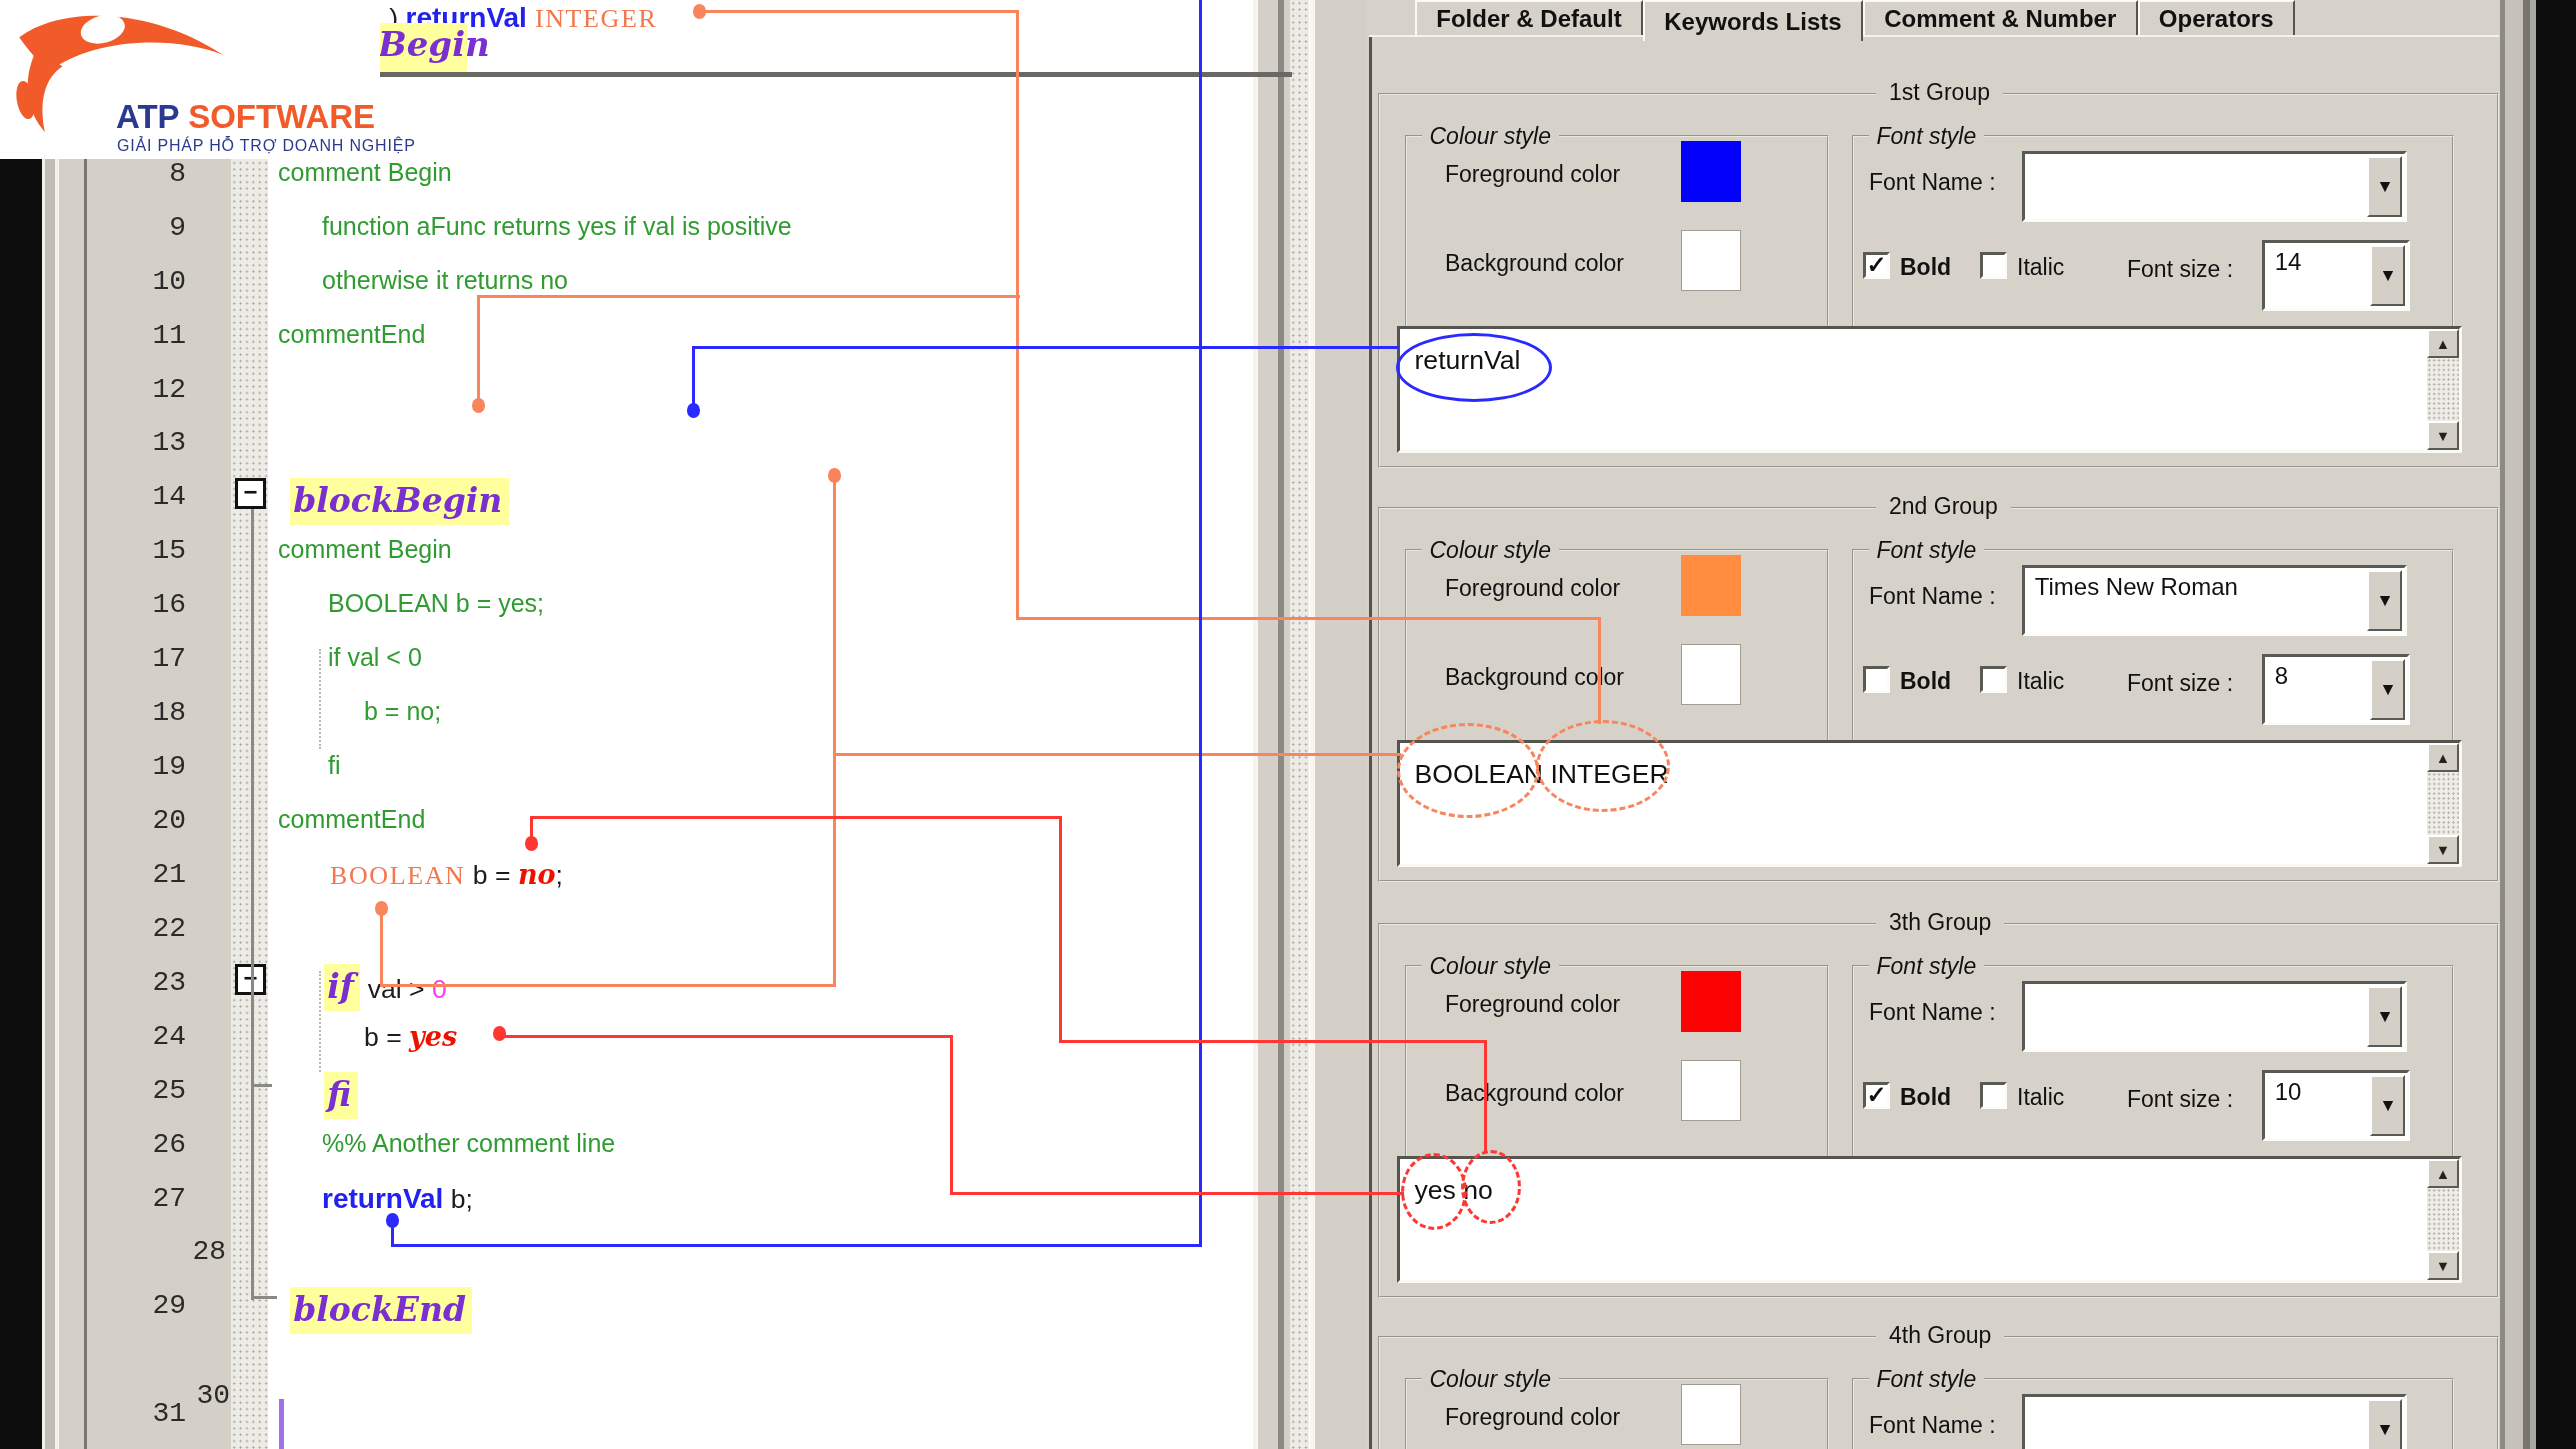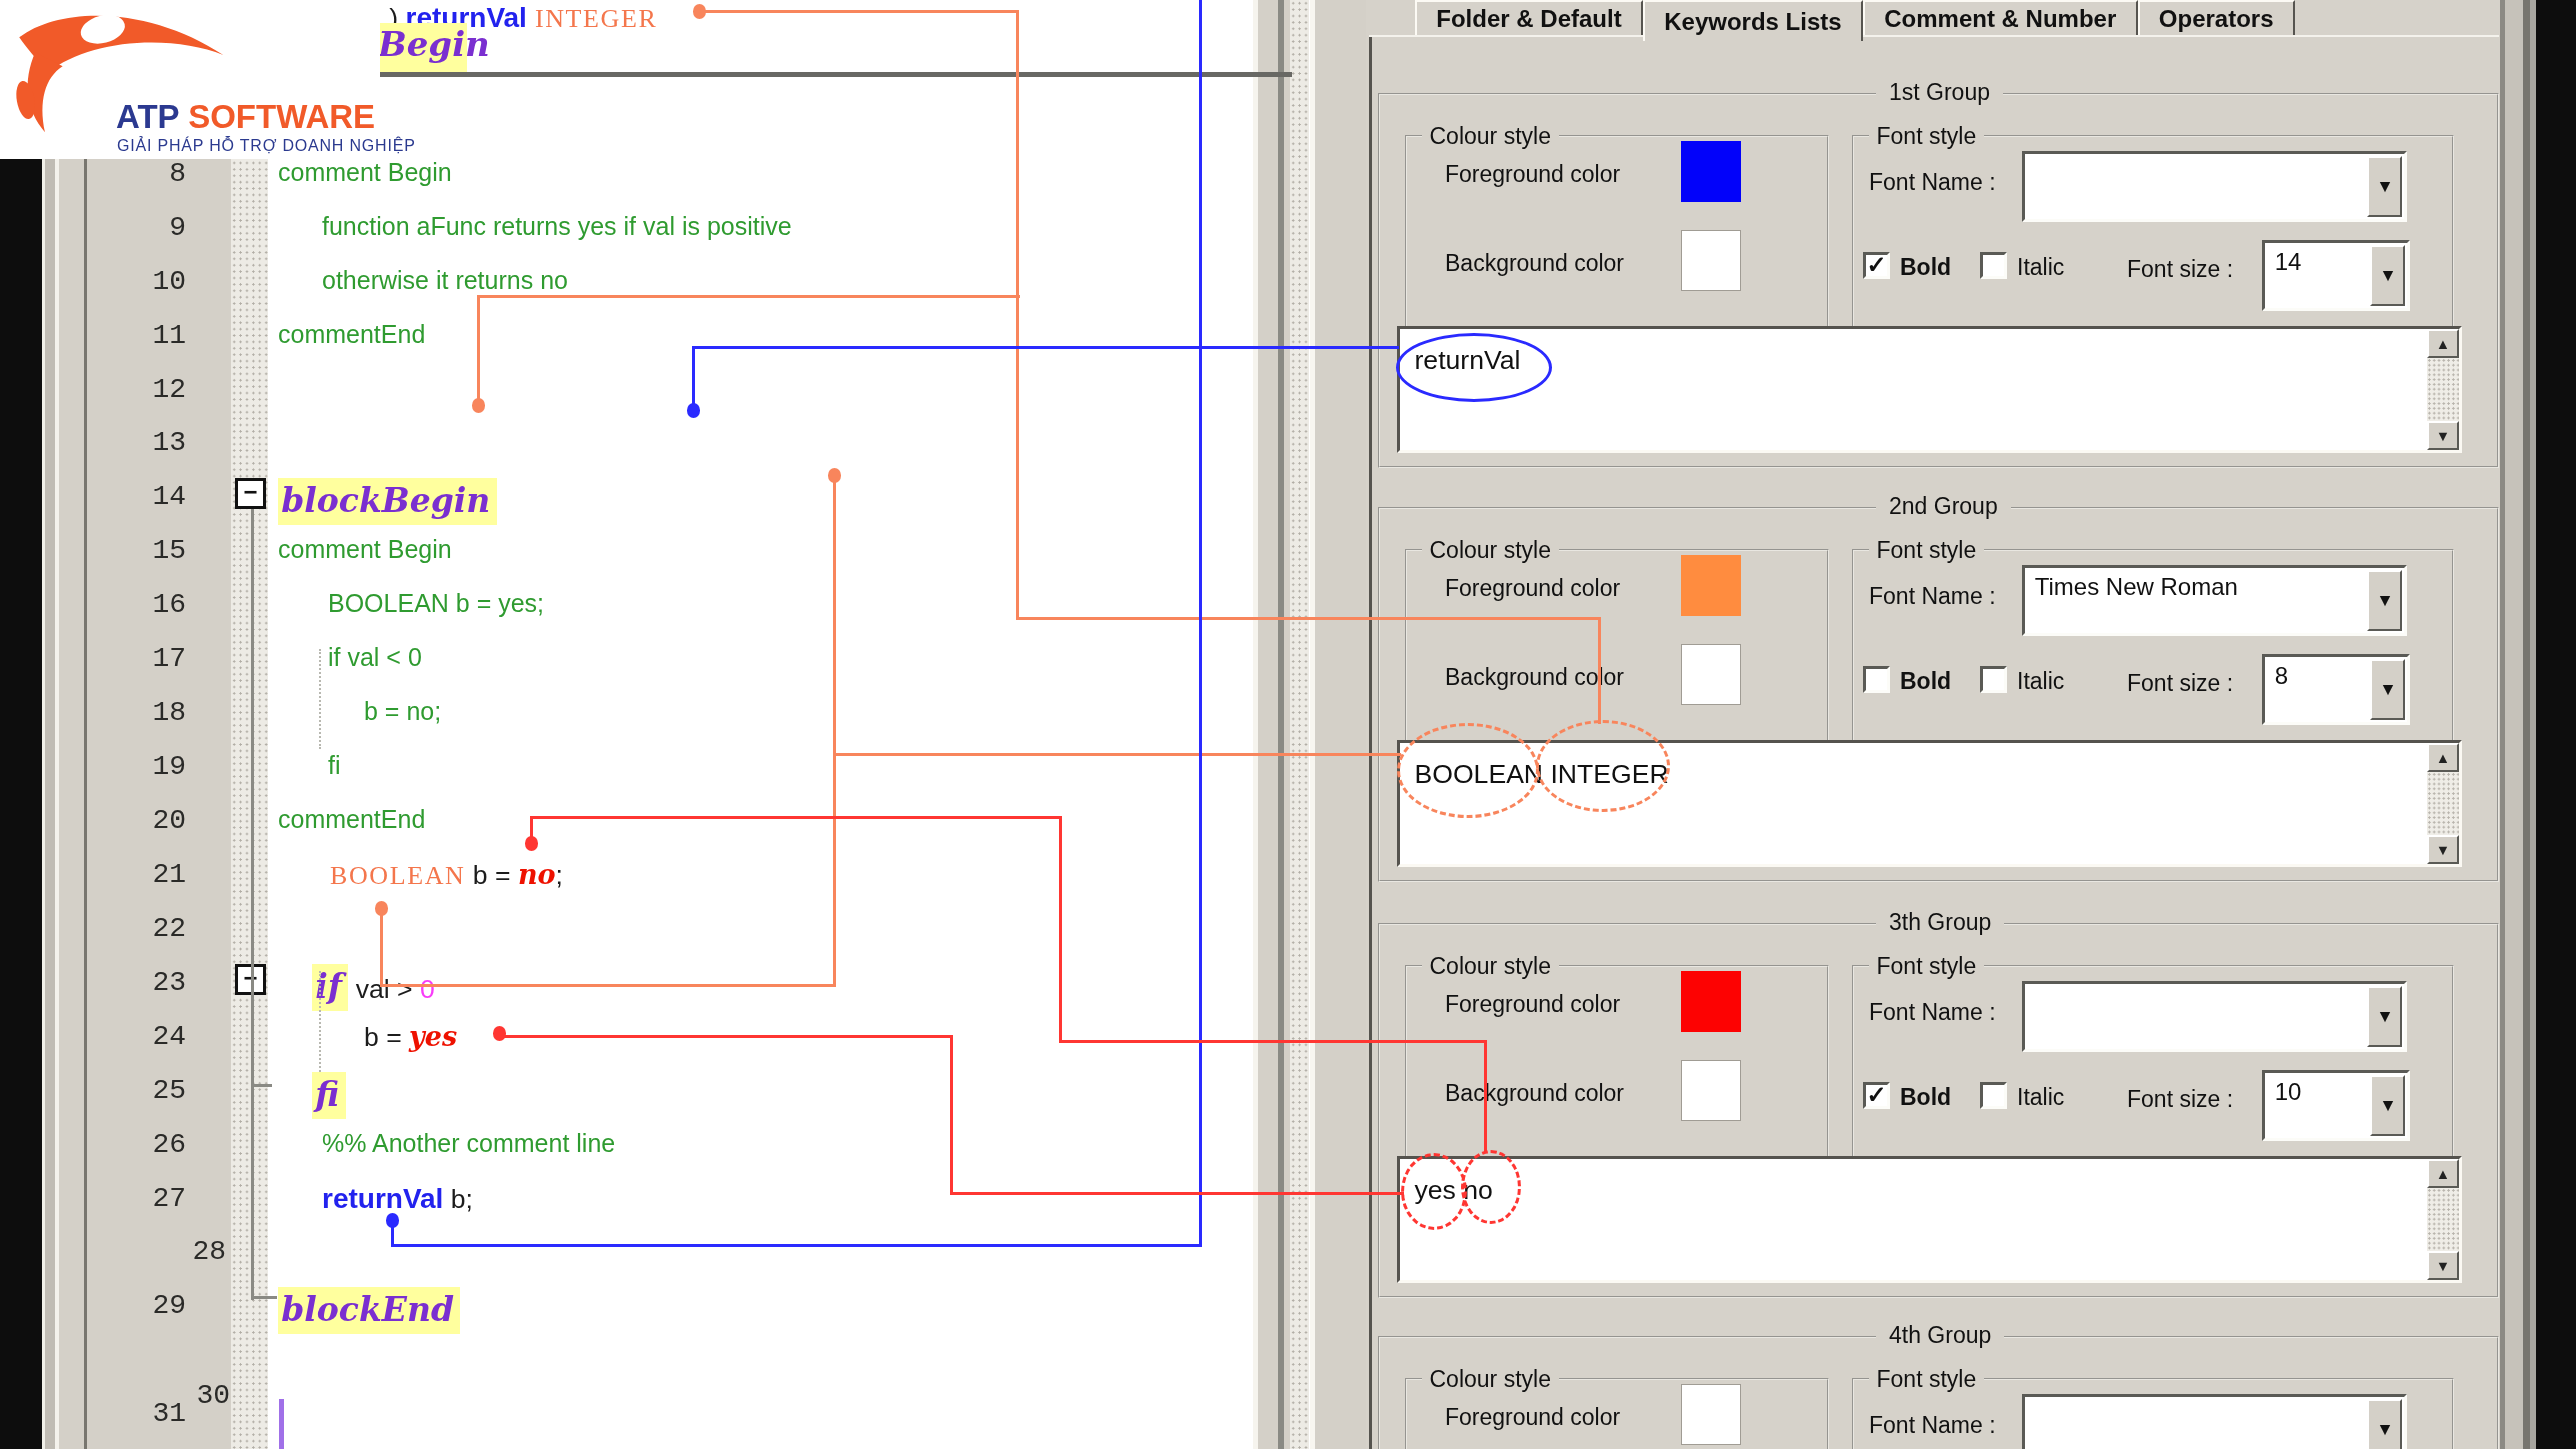"Colour style" .sub { font-style: none -> italic }
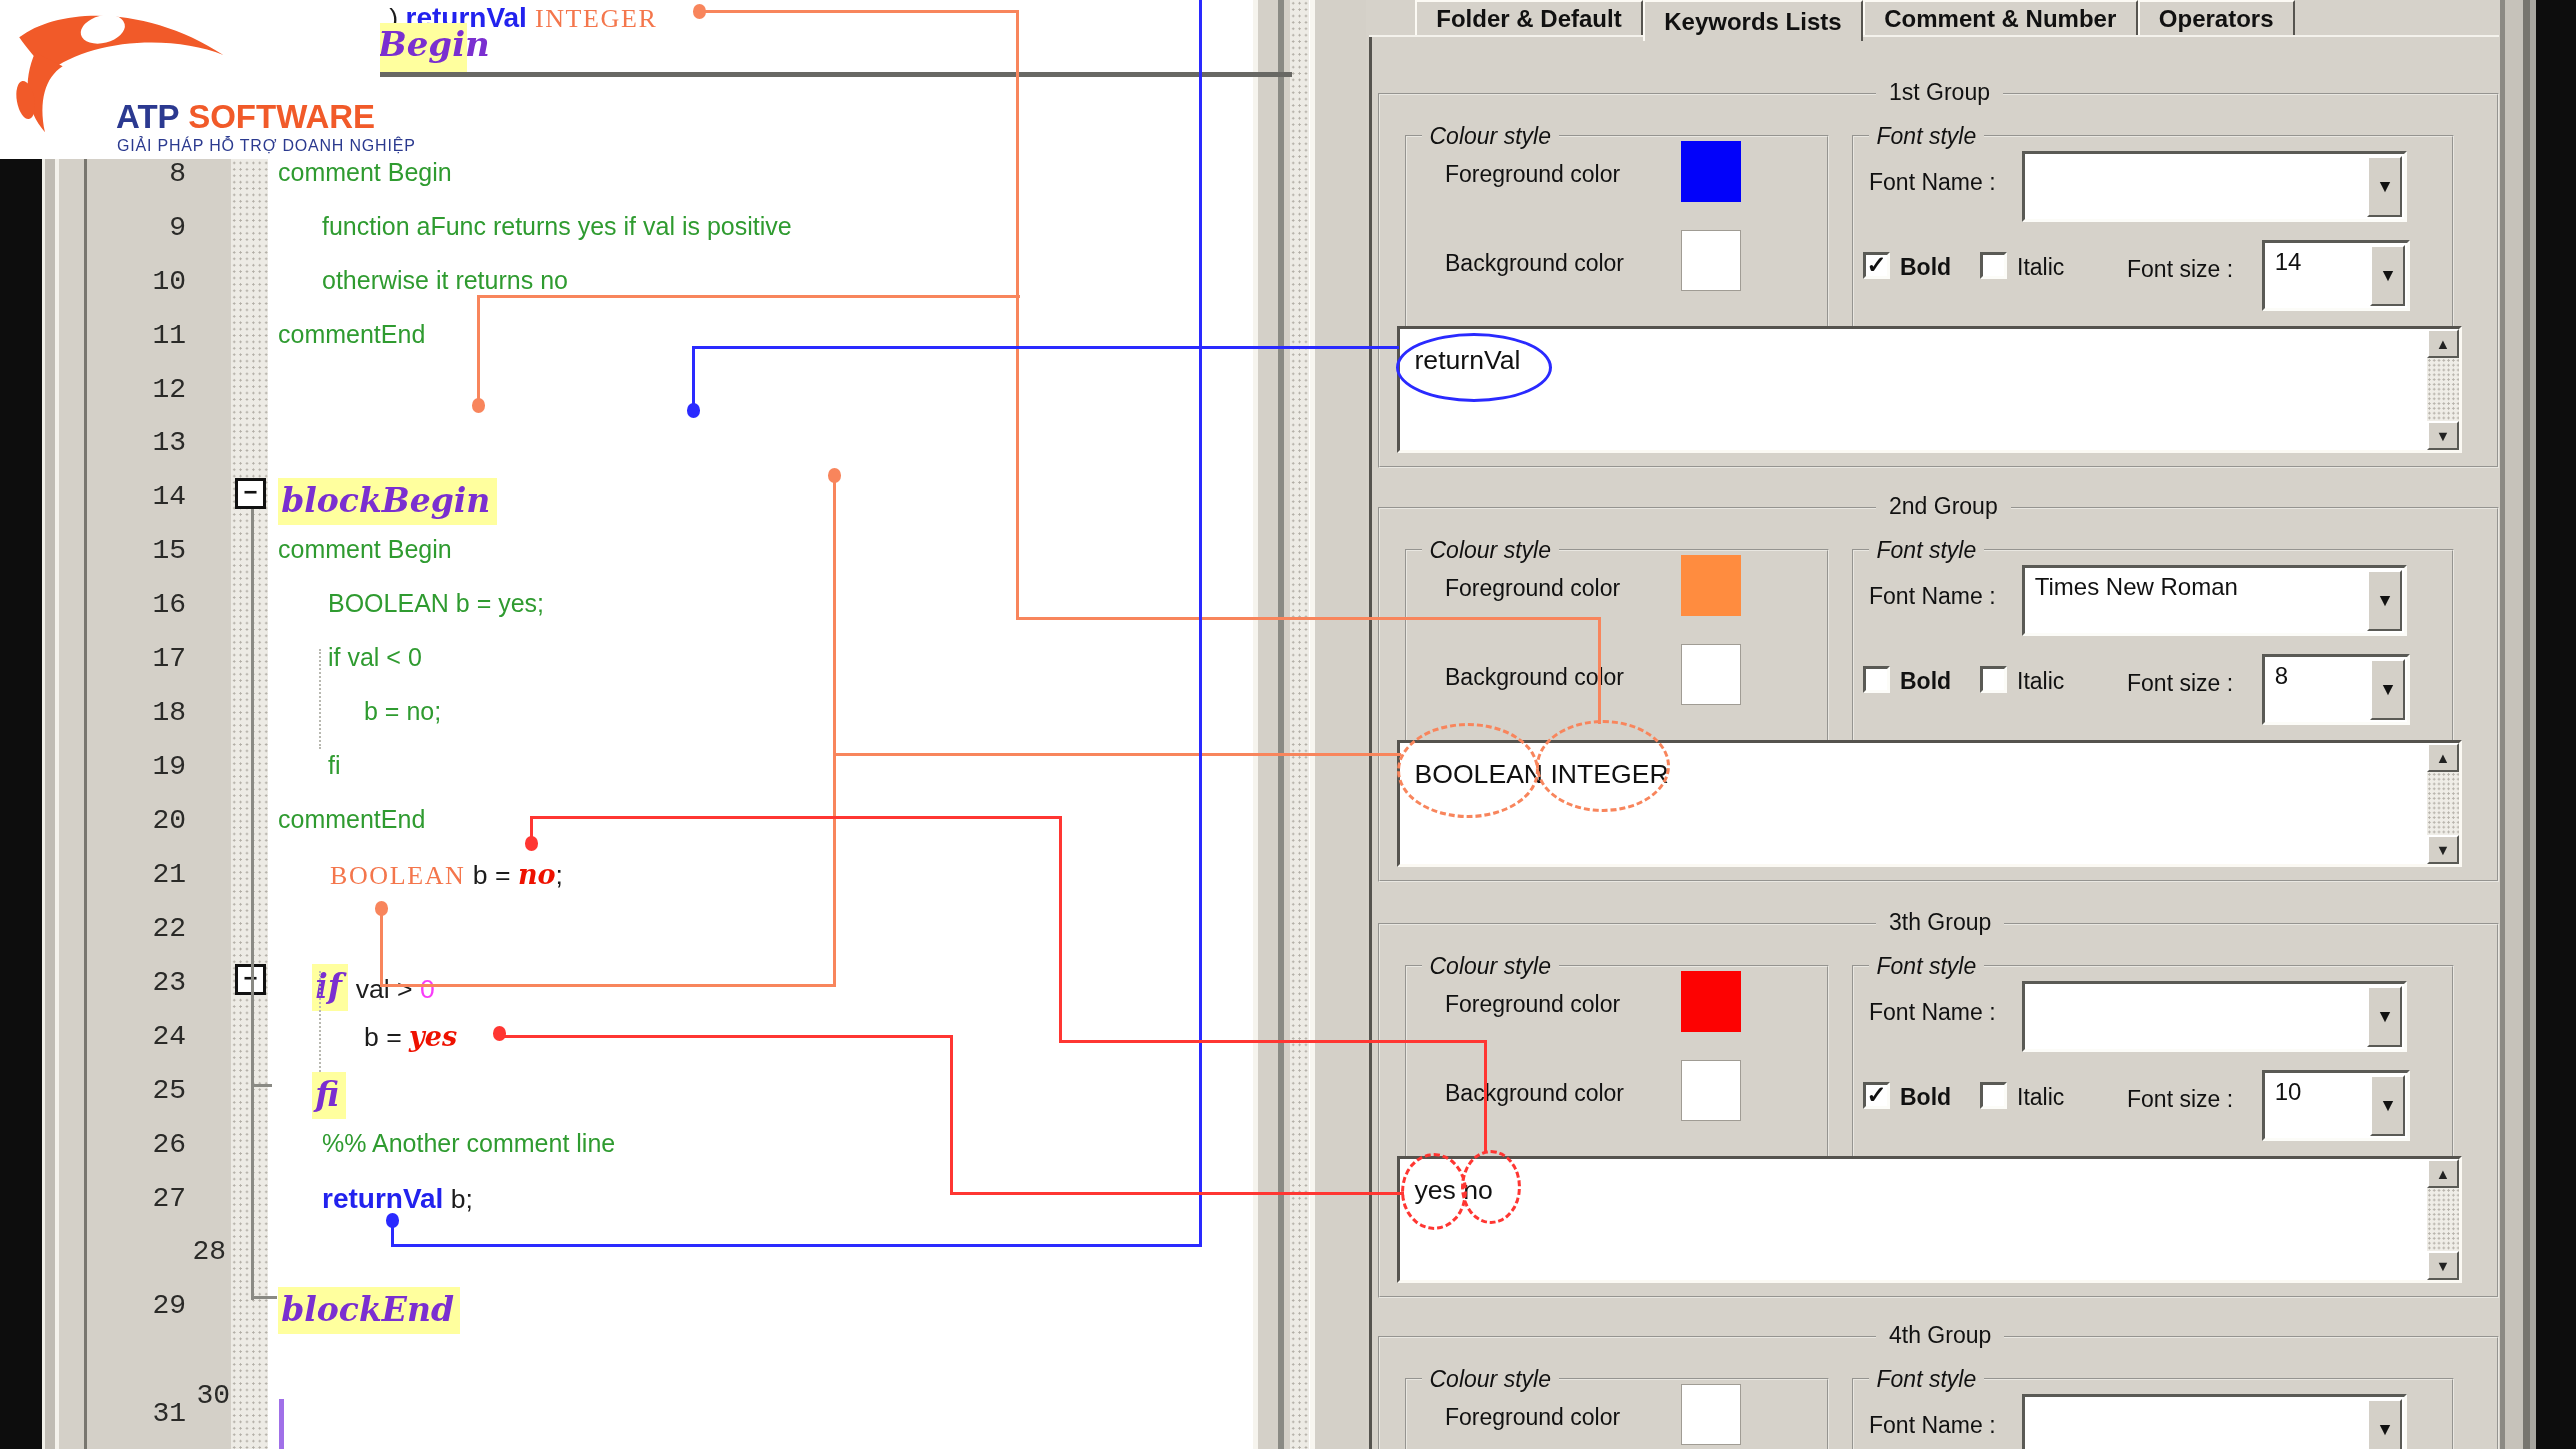"blockBegin" .tok.hl { margin-left: none -> 12px }
